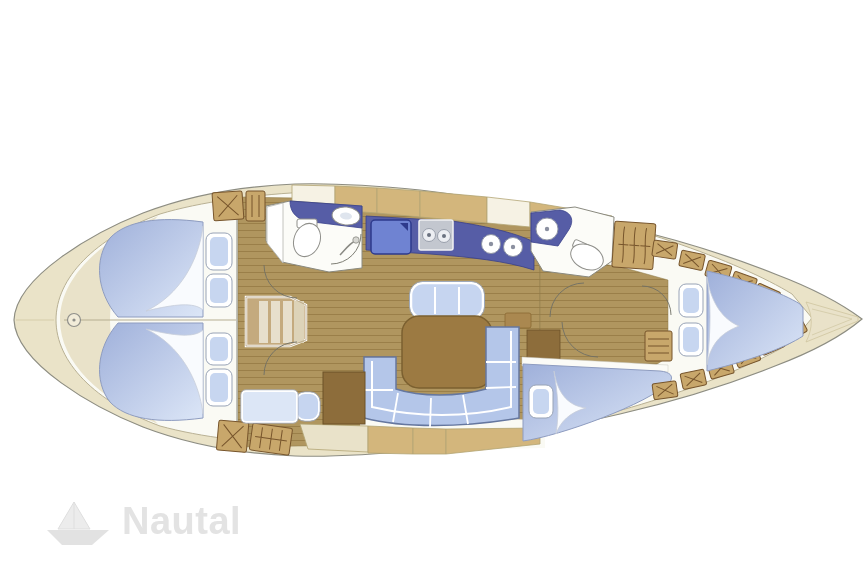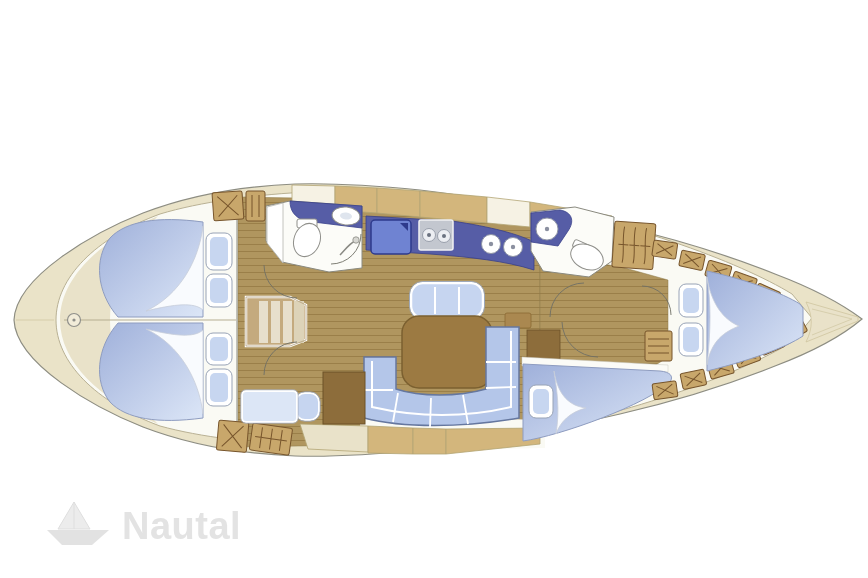"Nautal" .watermark { align-items: flex-end -> flex-start }
